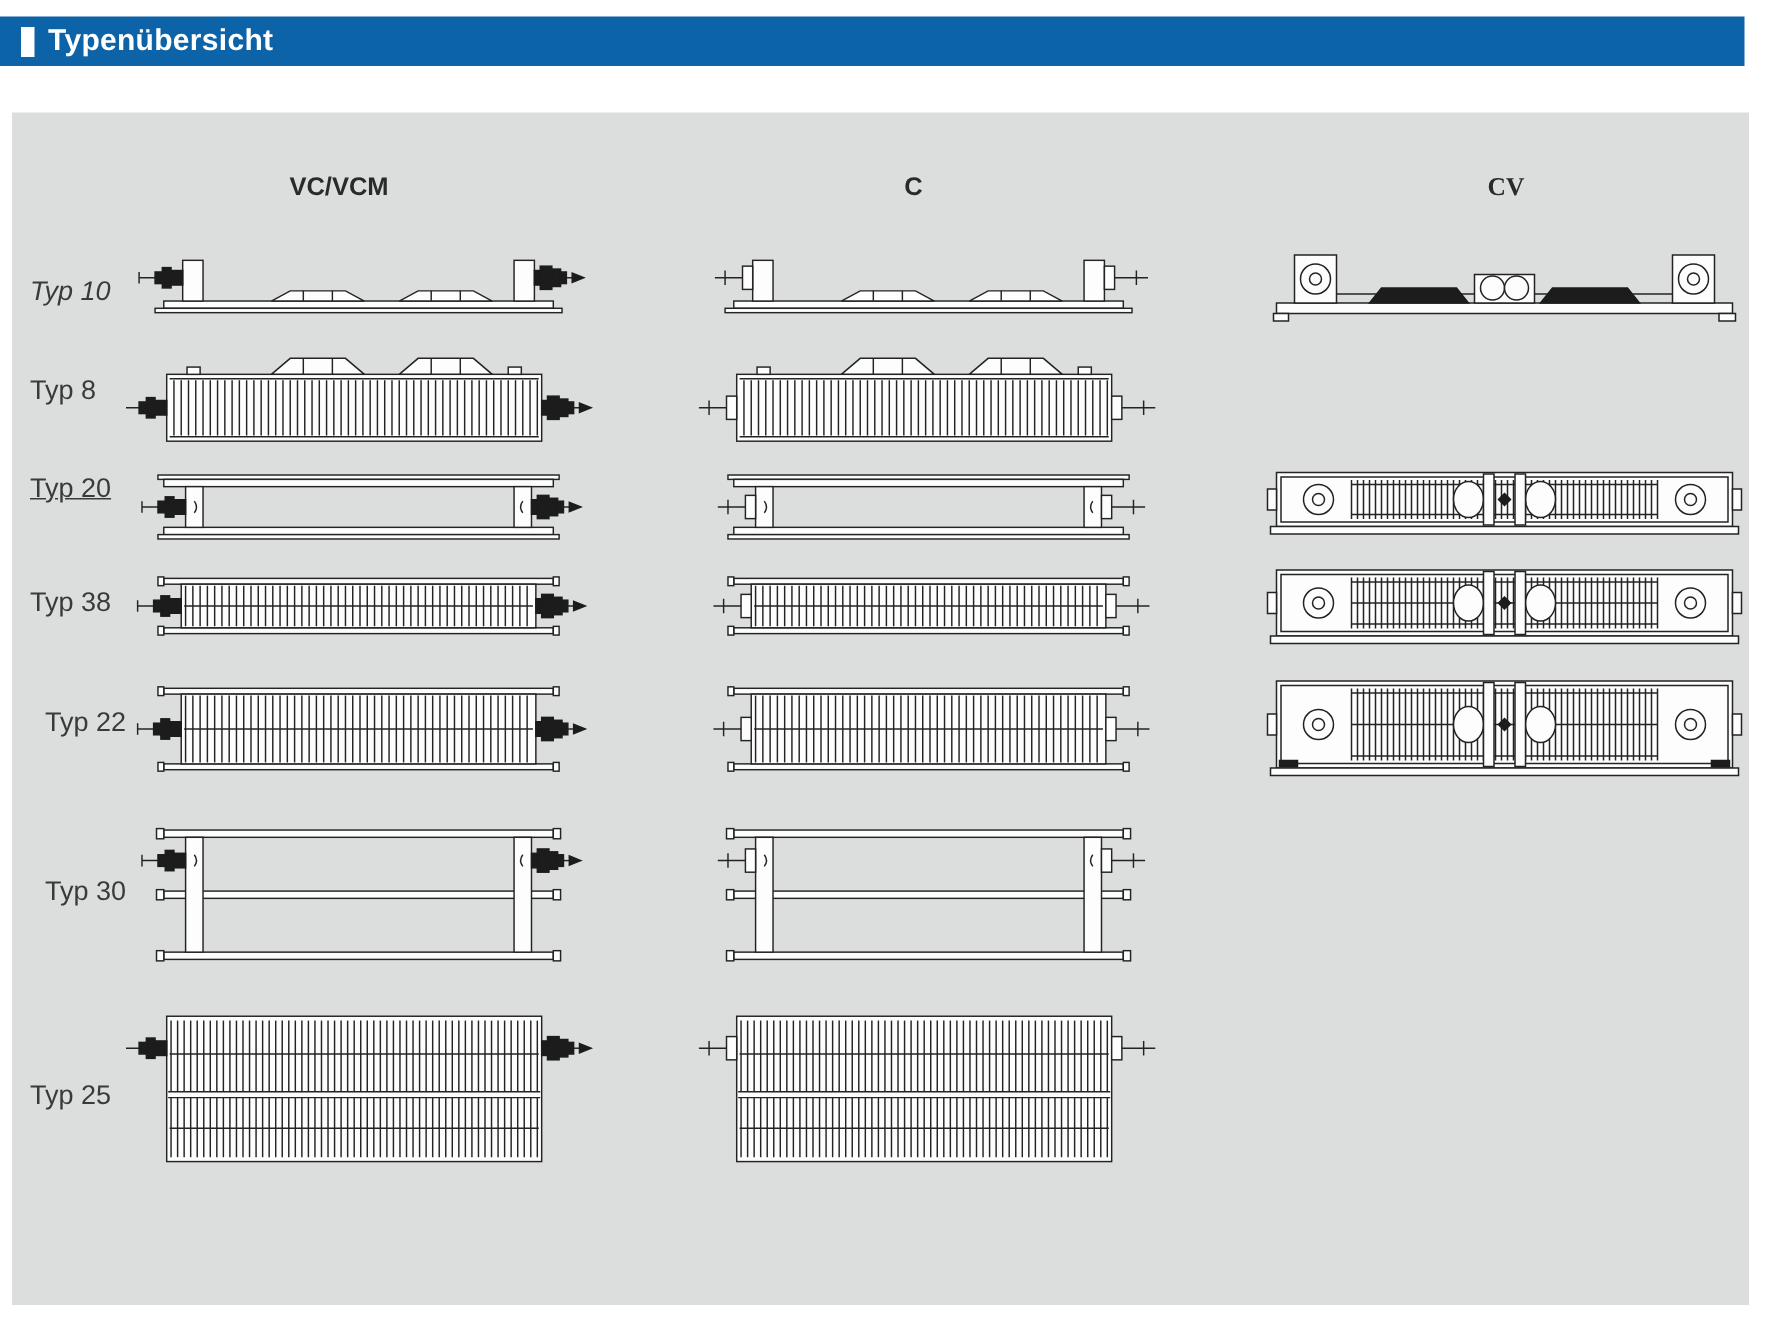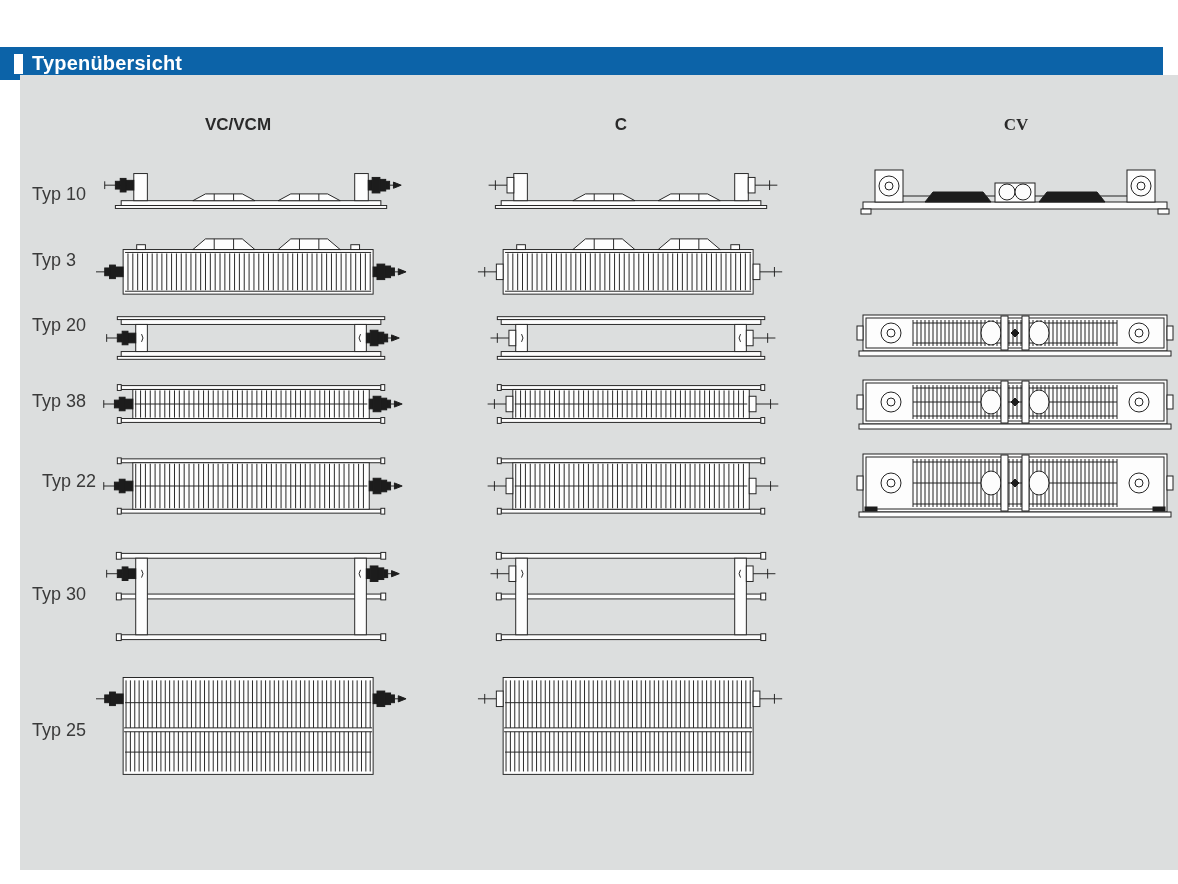"Typenübersicht" .header-bar { margin-top: 36px -> none }
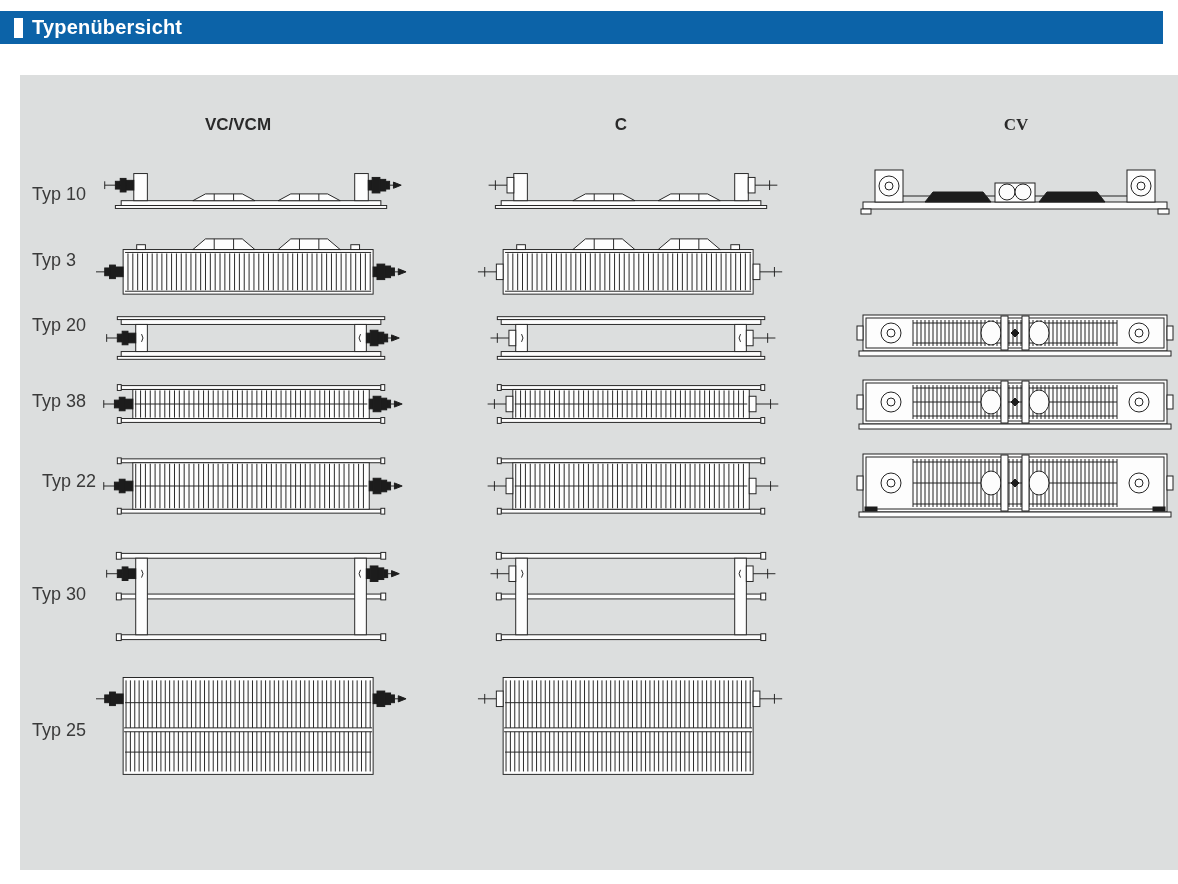"VC/VCM" .panel { left: 20px -> 8px }
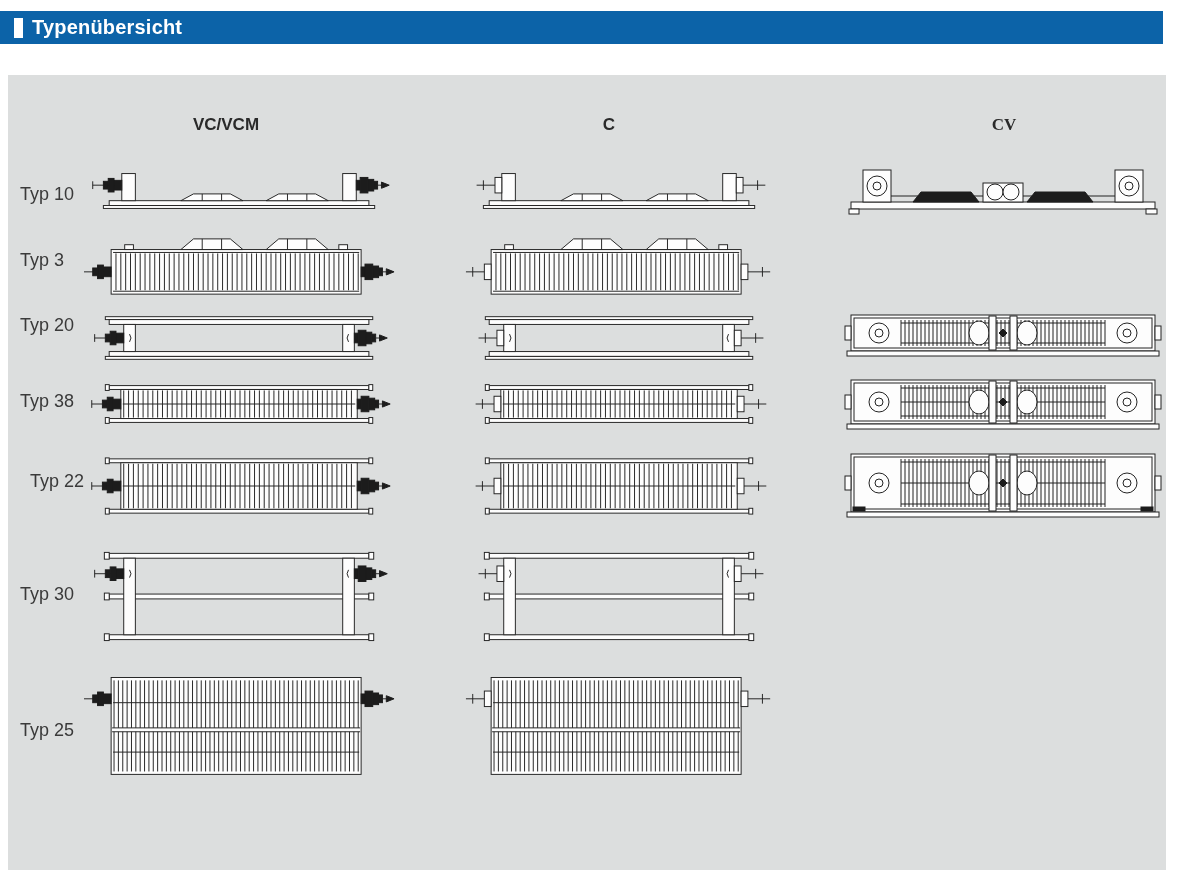"Typ 10" div.row-label { font-style: none -> italic }
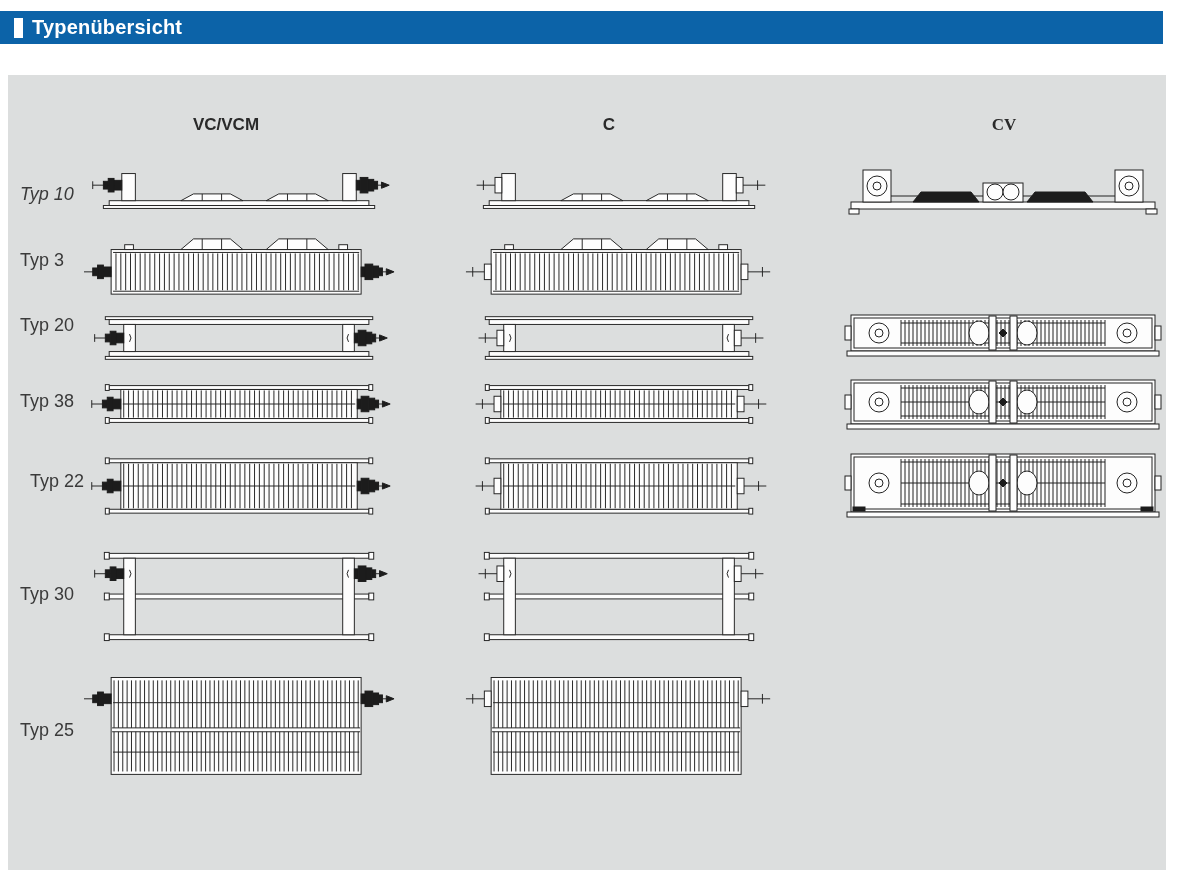"Typ 3" div.row-label { text: 3 -> 8 }
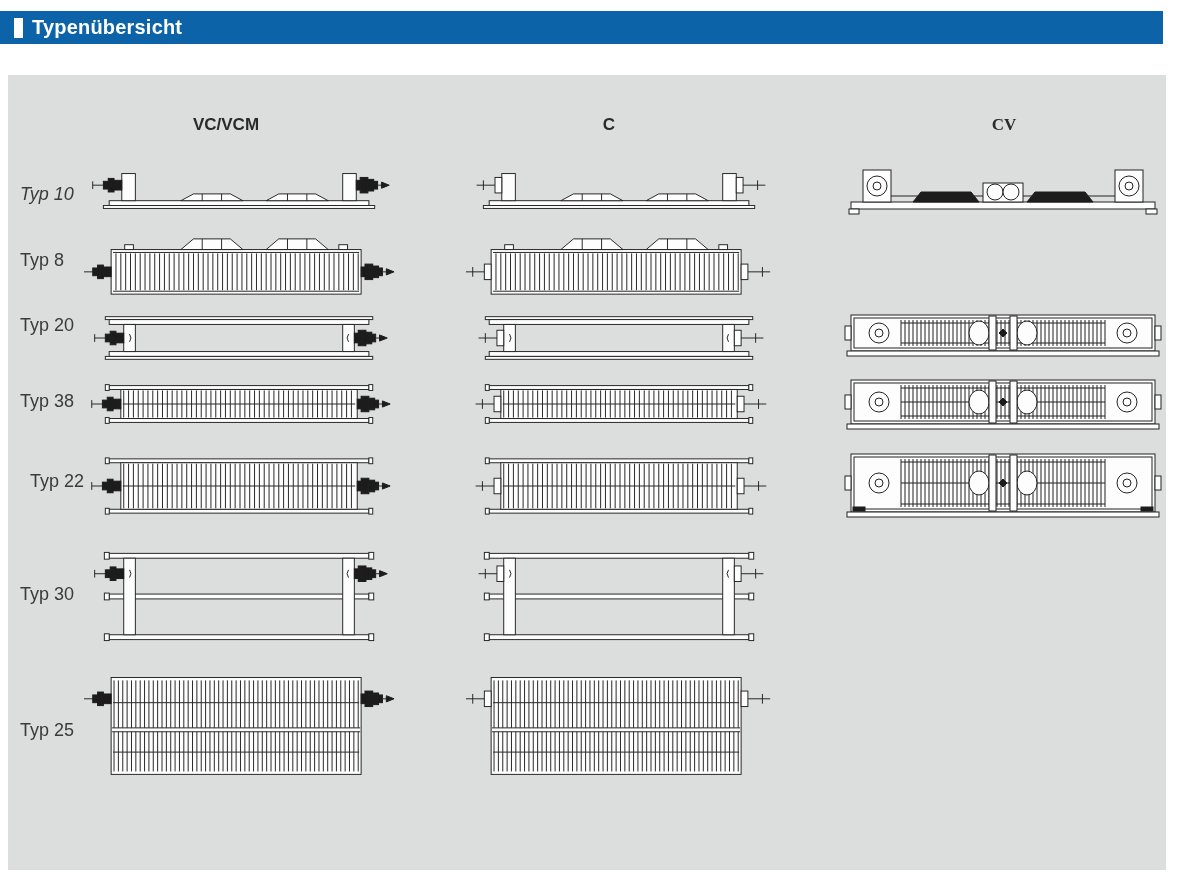"Typ 20" div.row-label { text-decoration: none -> underline }
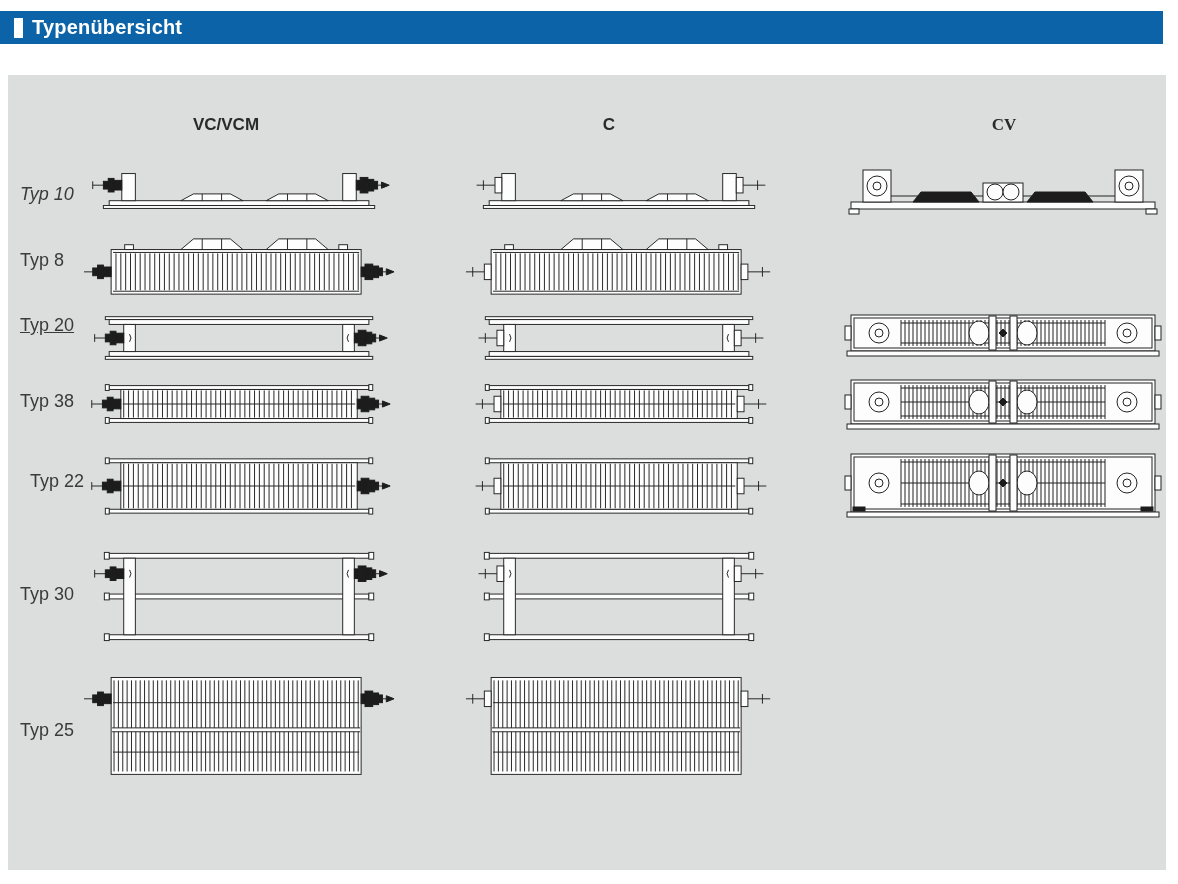"Typ 30" div.row-label { text-align: none -> right }
